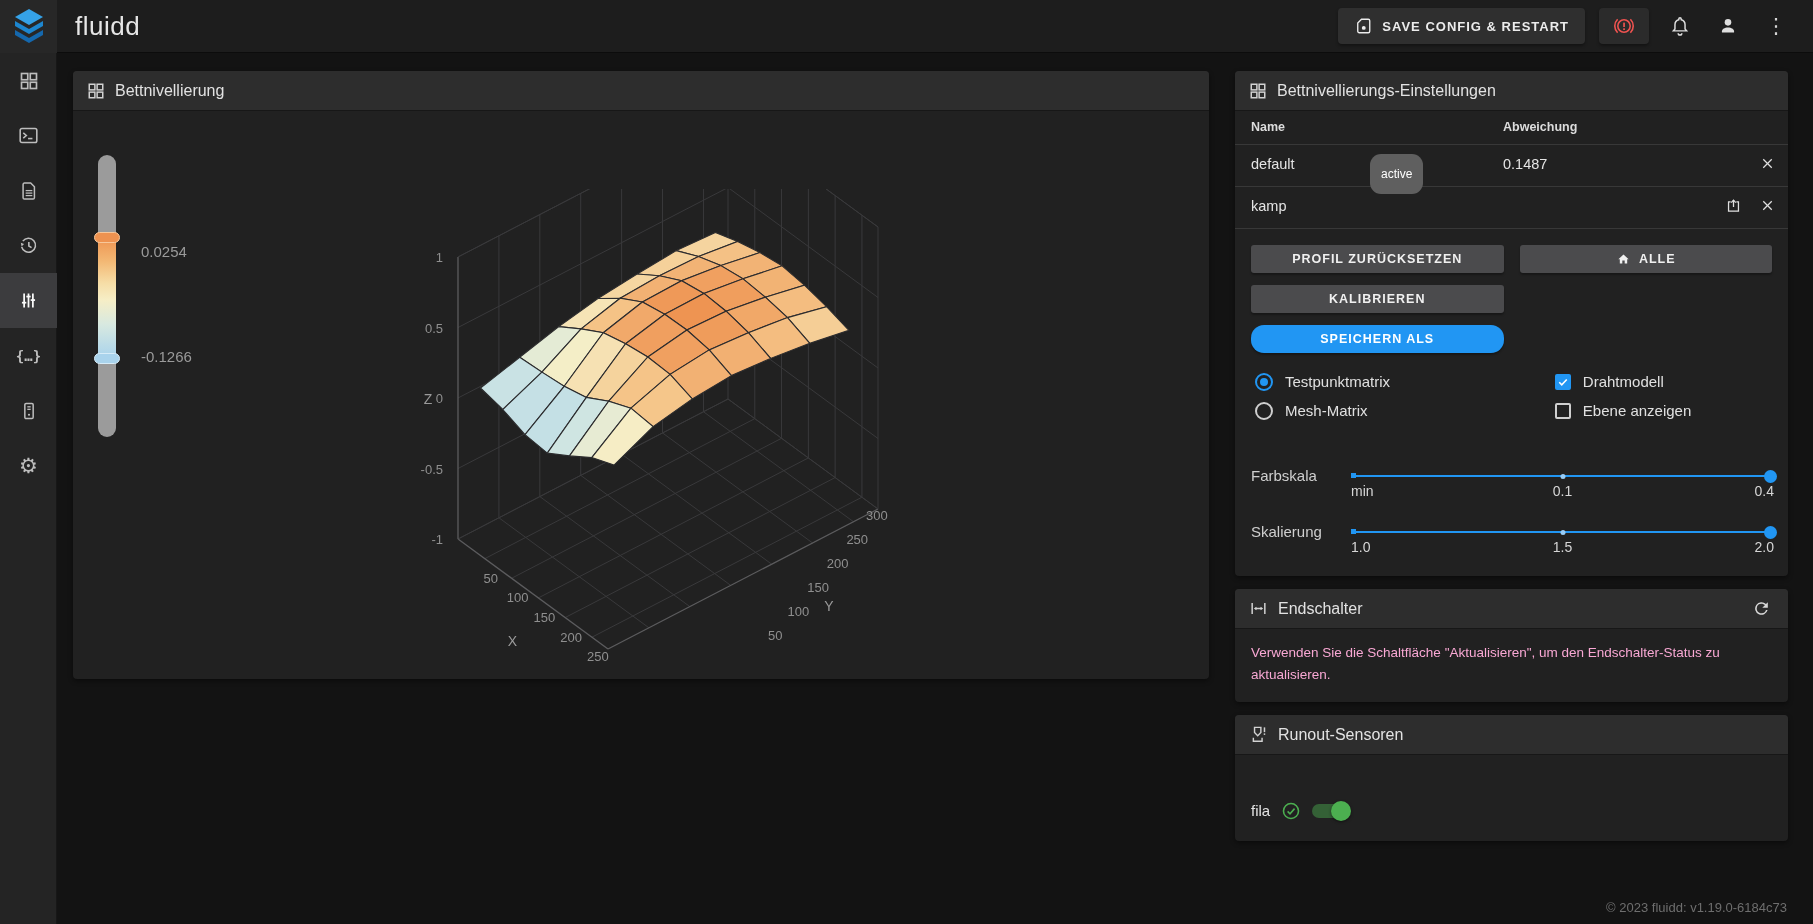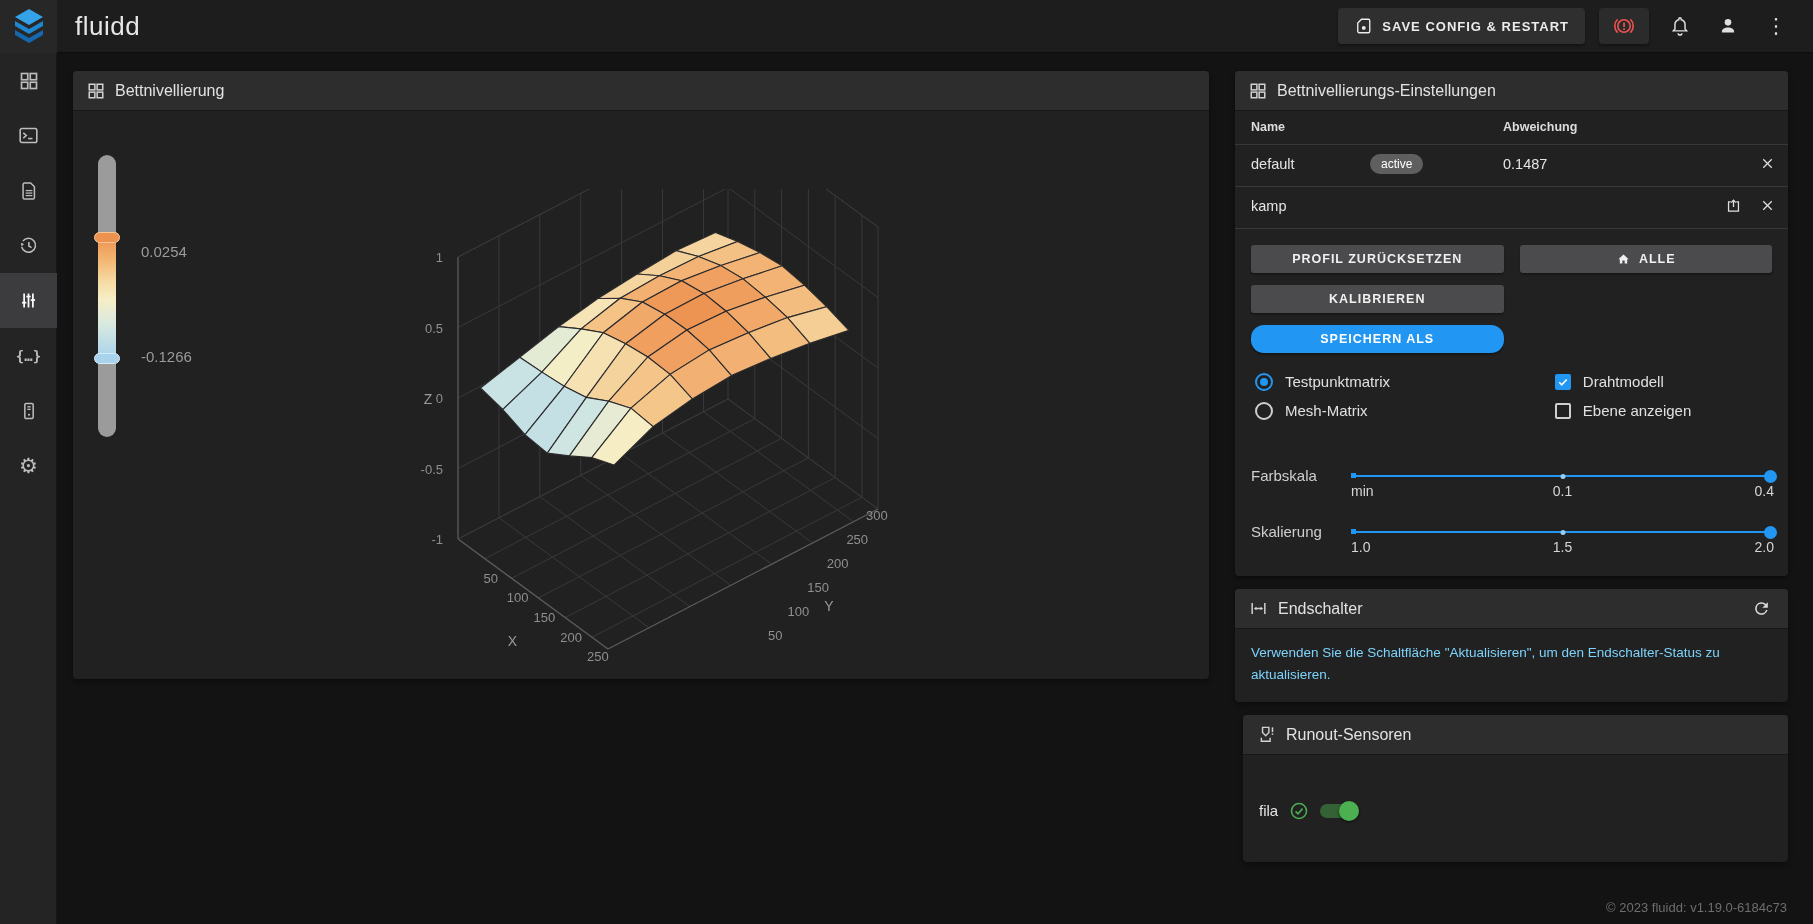"active" .badge { padding: 3px 11px -> 13px 11px }
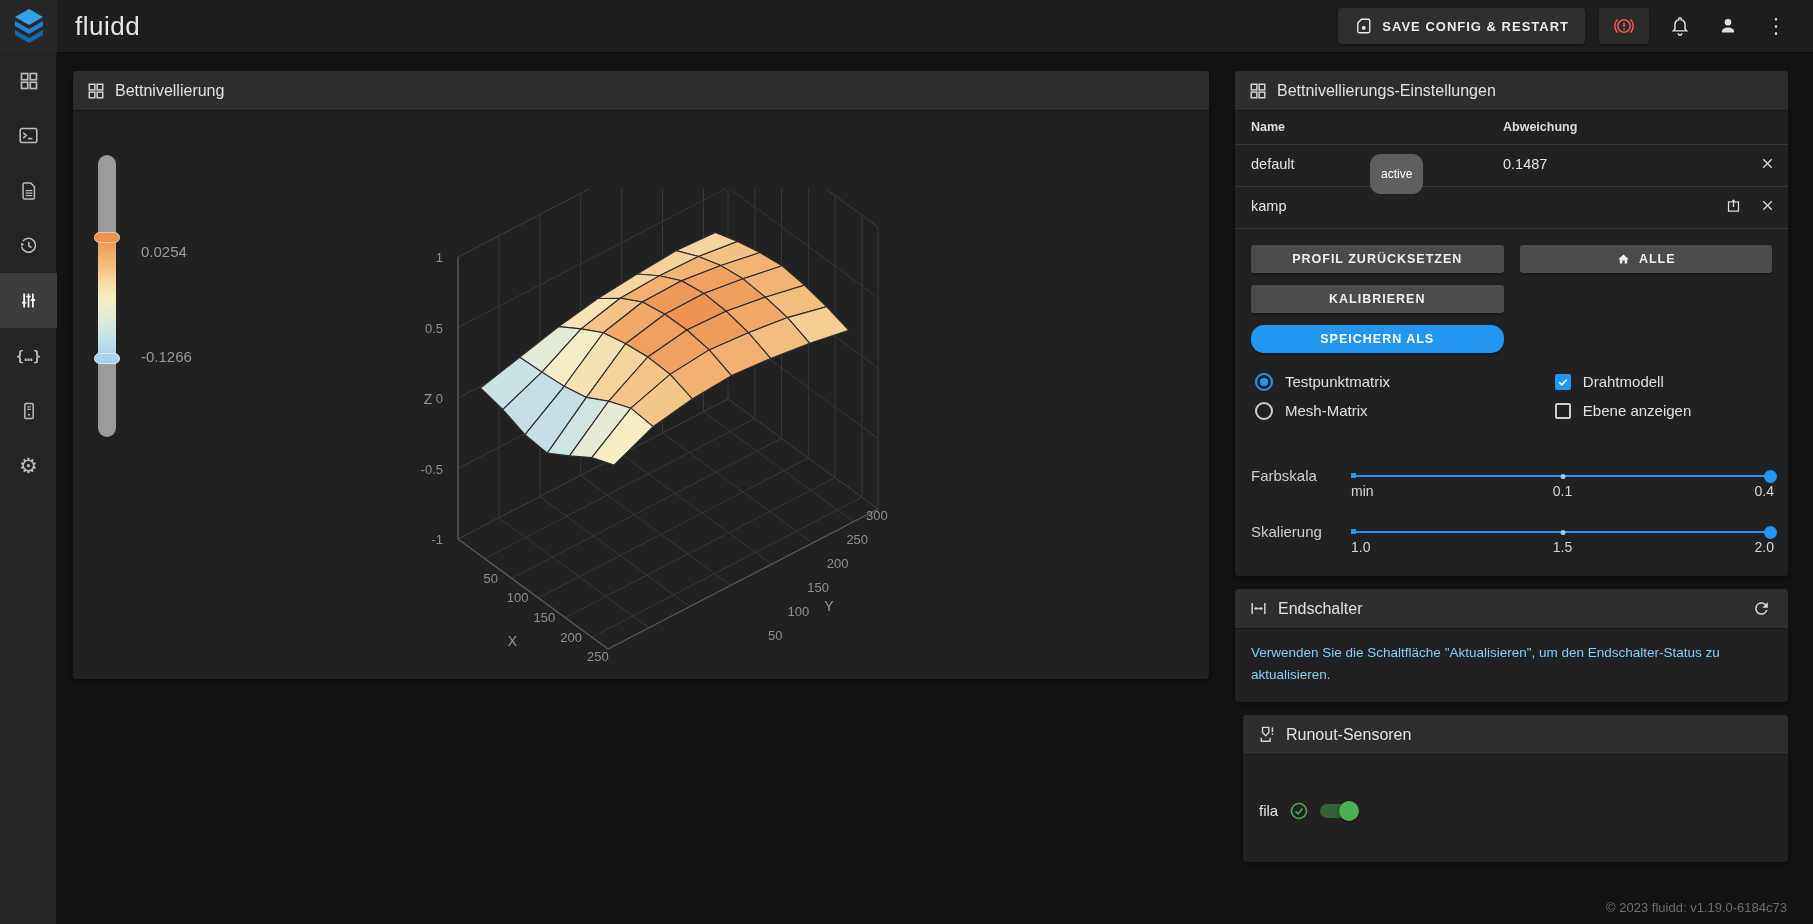"Verwenden Sie die Schaltfläche" .endstops-body { color: #7dd3fc -> #f9a8d4 }
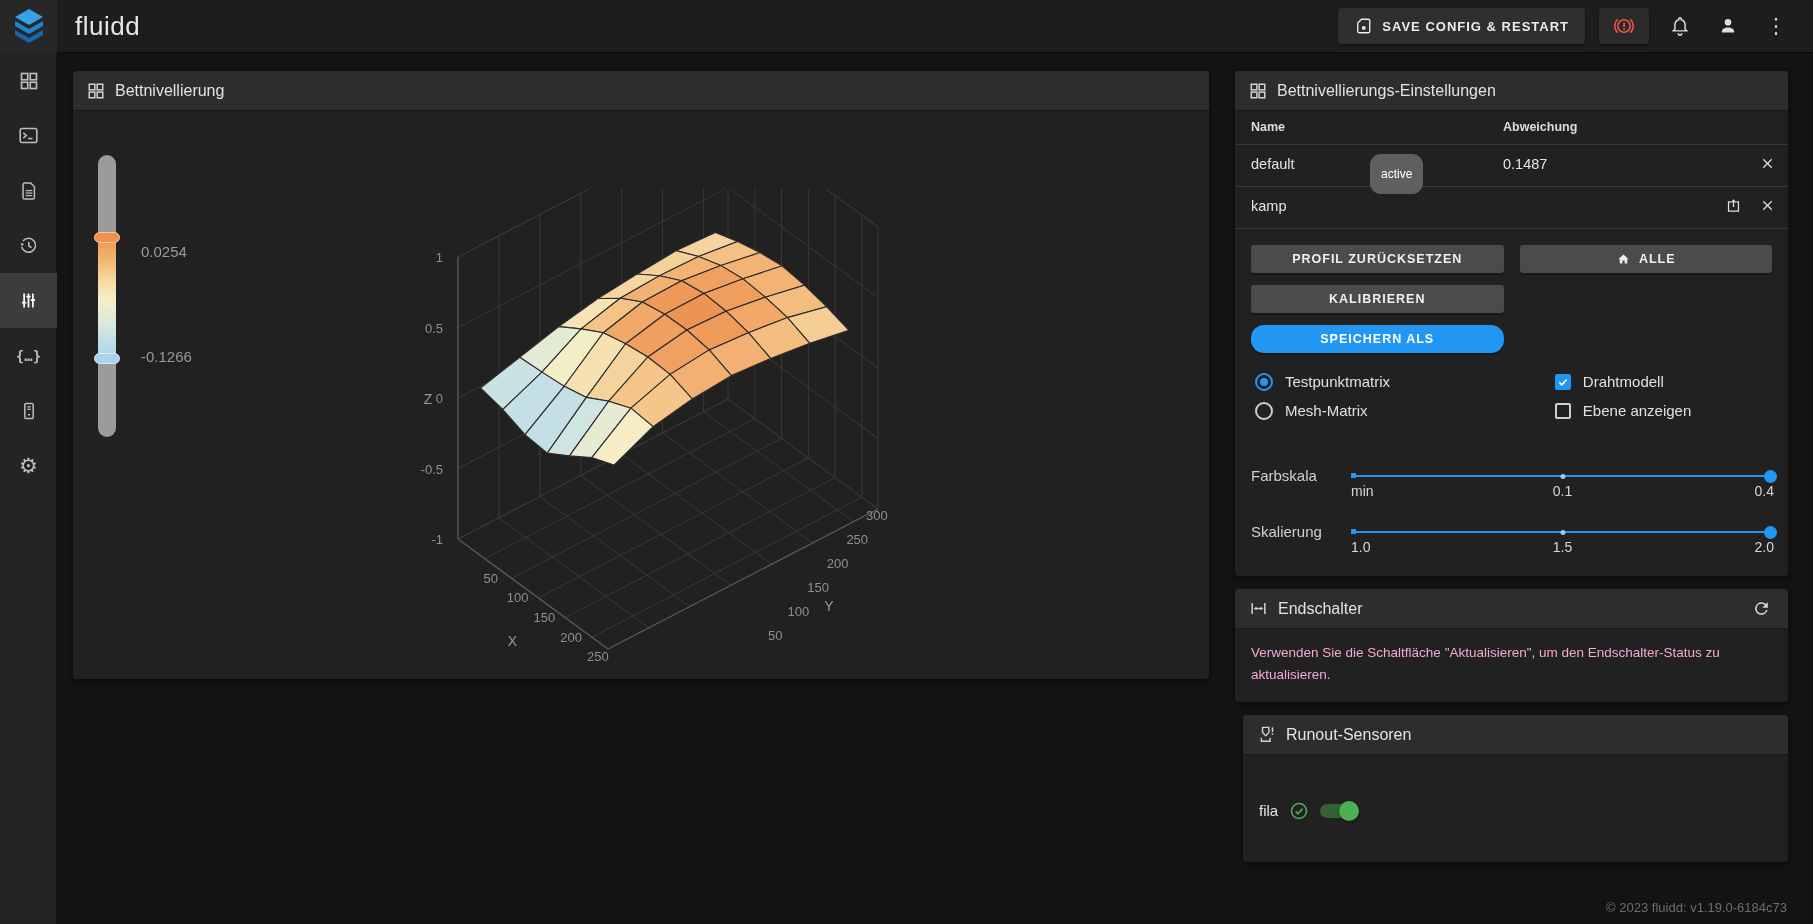"Runout-Sensoren" .runout-card { height: 147px -> 126px; margin-left: 8px -> none }
